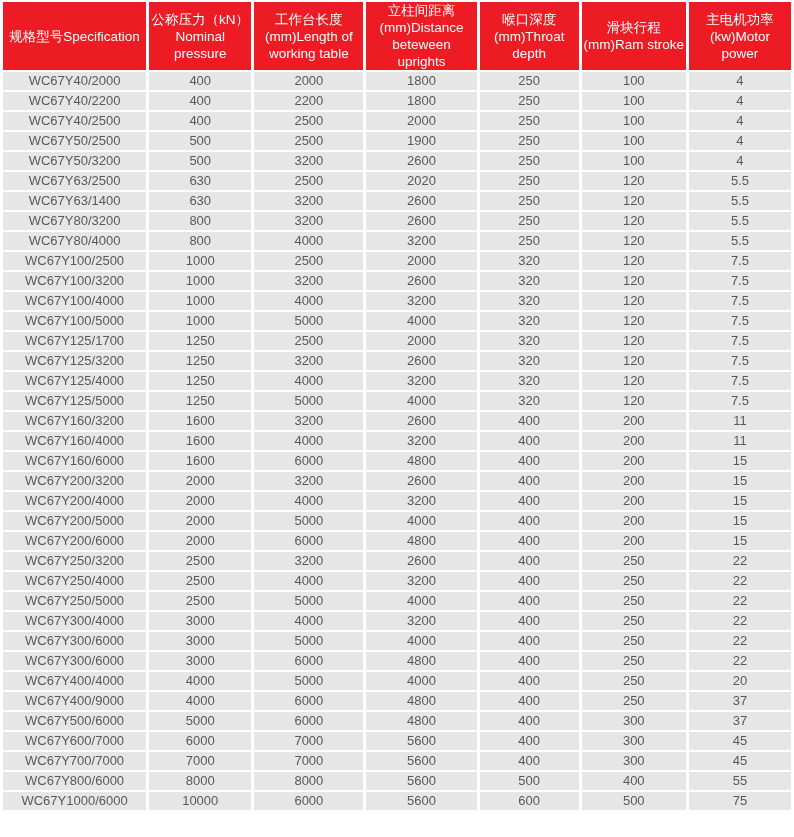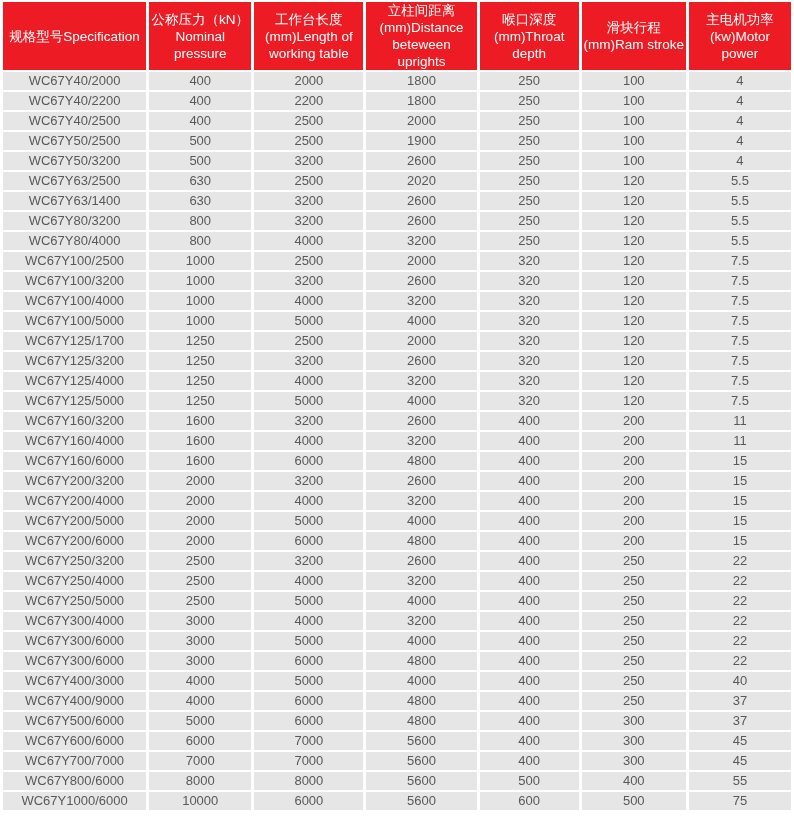"WC67Y400/3000" td { text: WC67Y400/3000 -> WC67Y400/4000 }
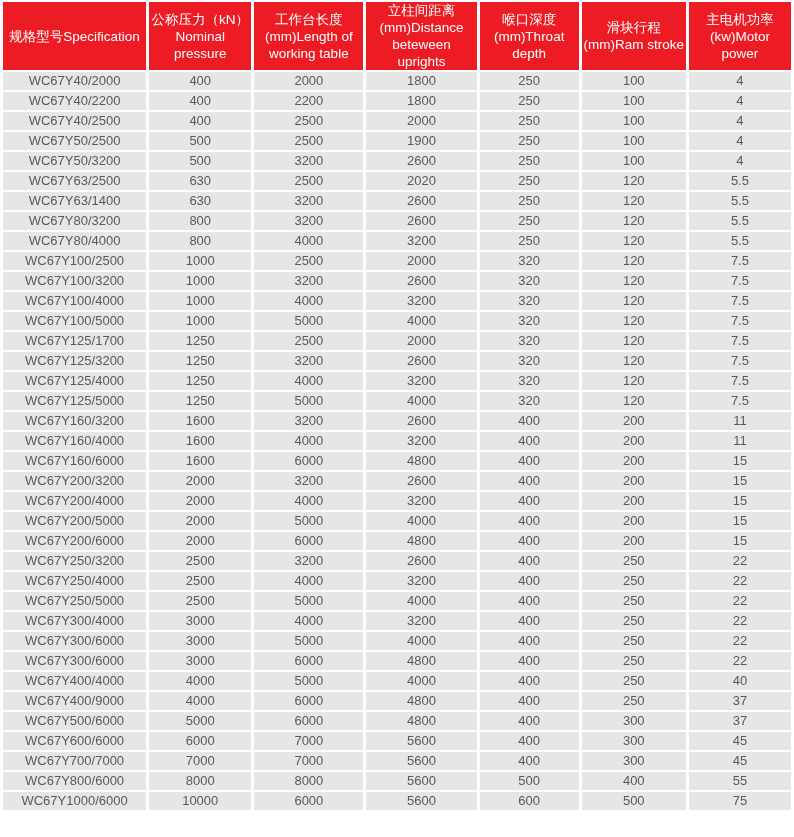"40" td { text: 40 -> 20 }
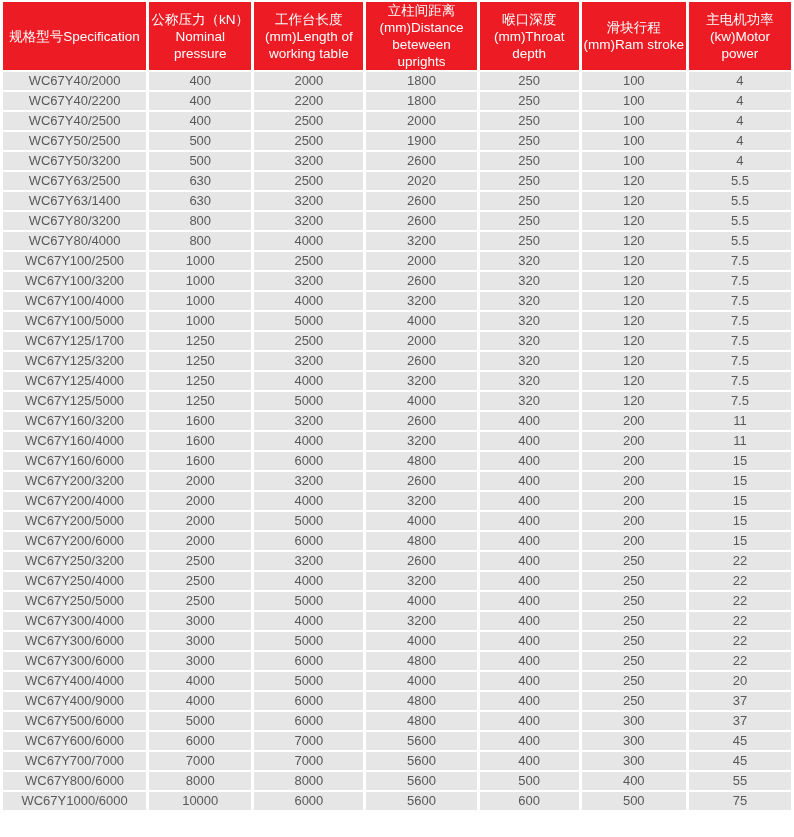"WC67Y600/6000" td { text: WC67Y600/6000 -> WC67Y600/7000 }
